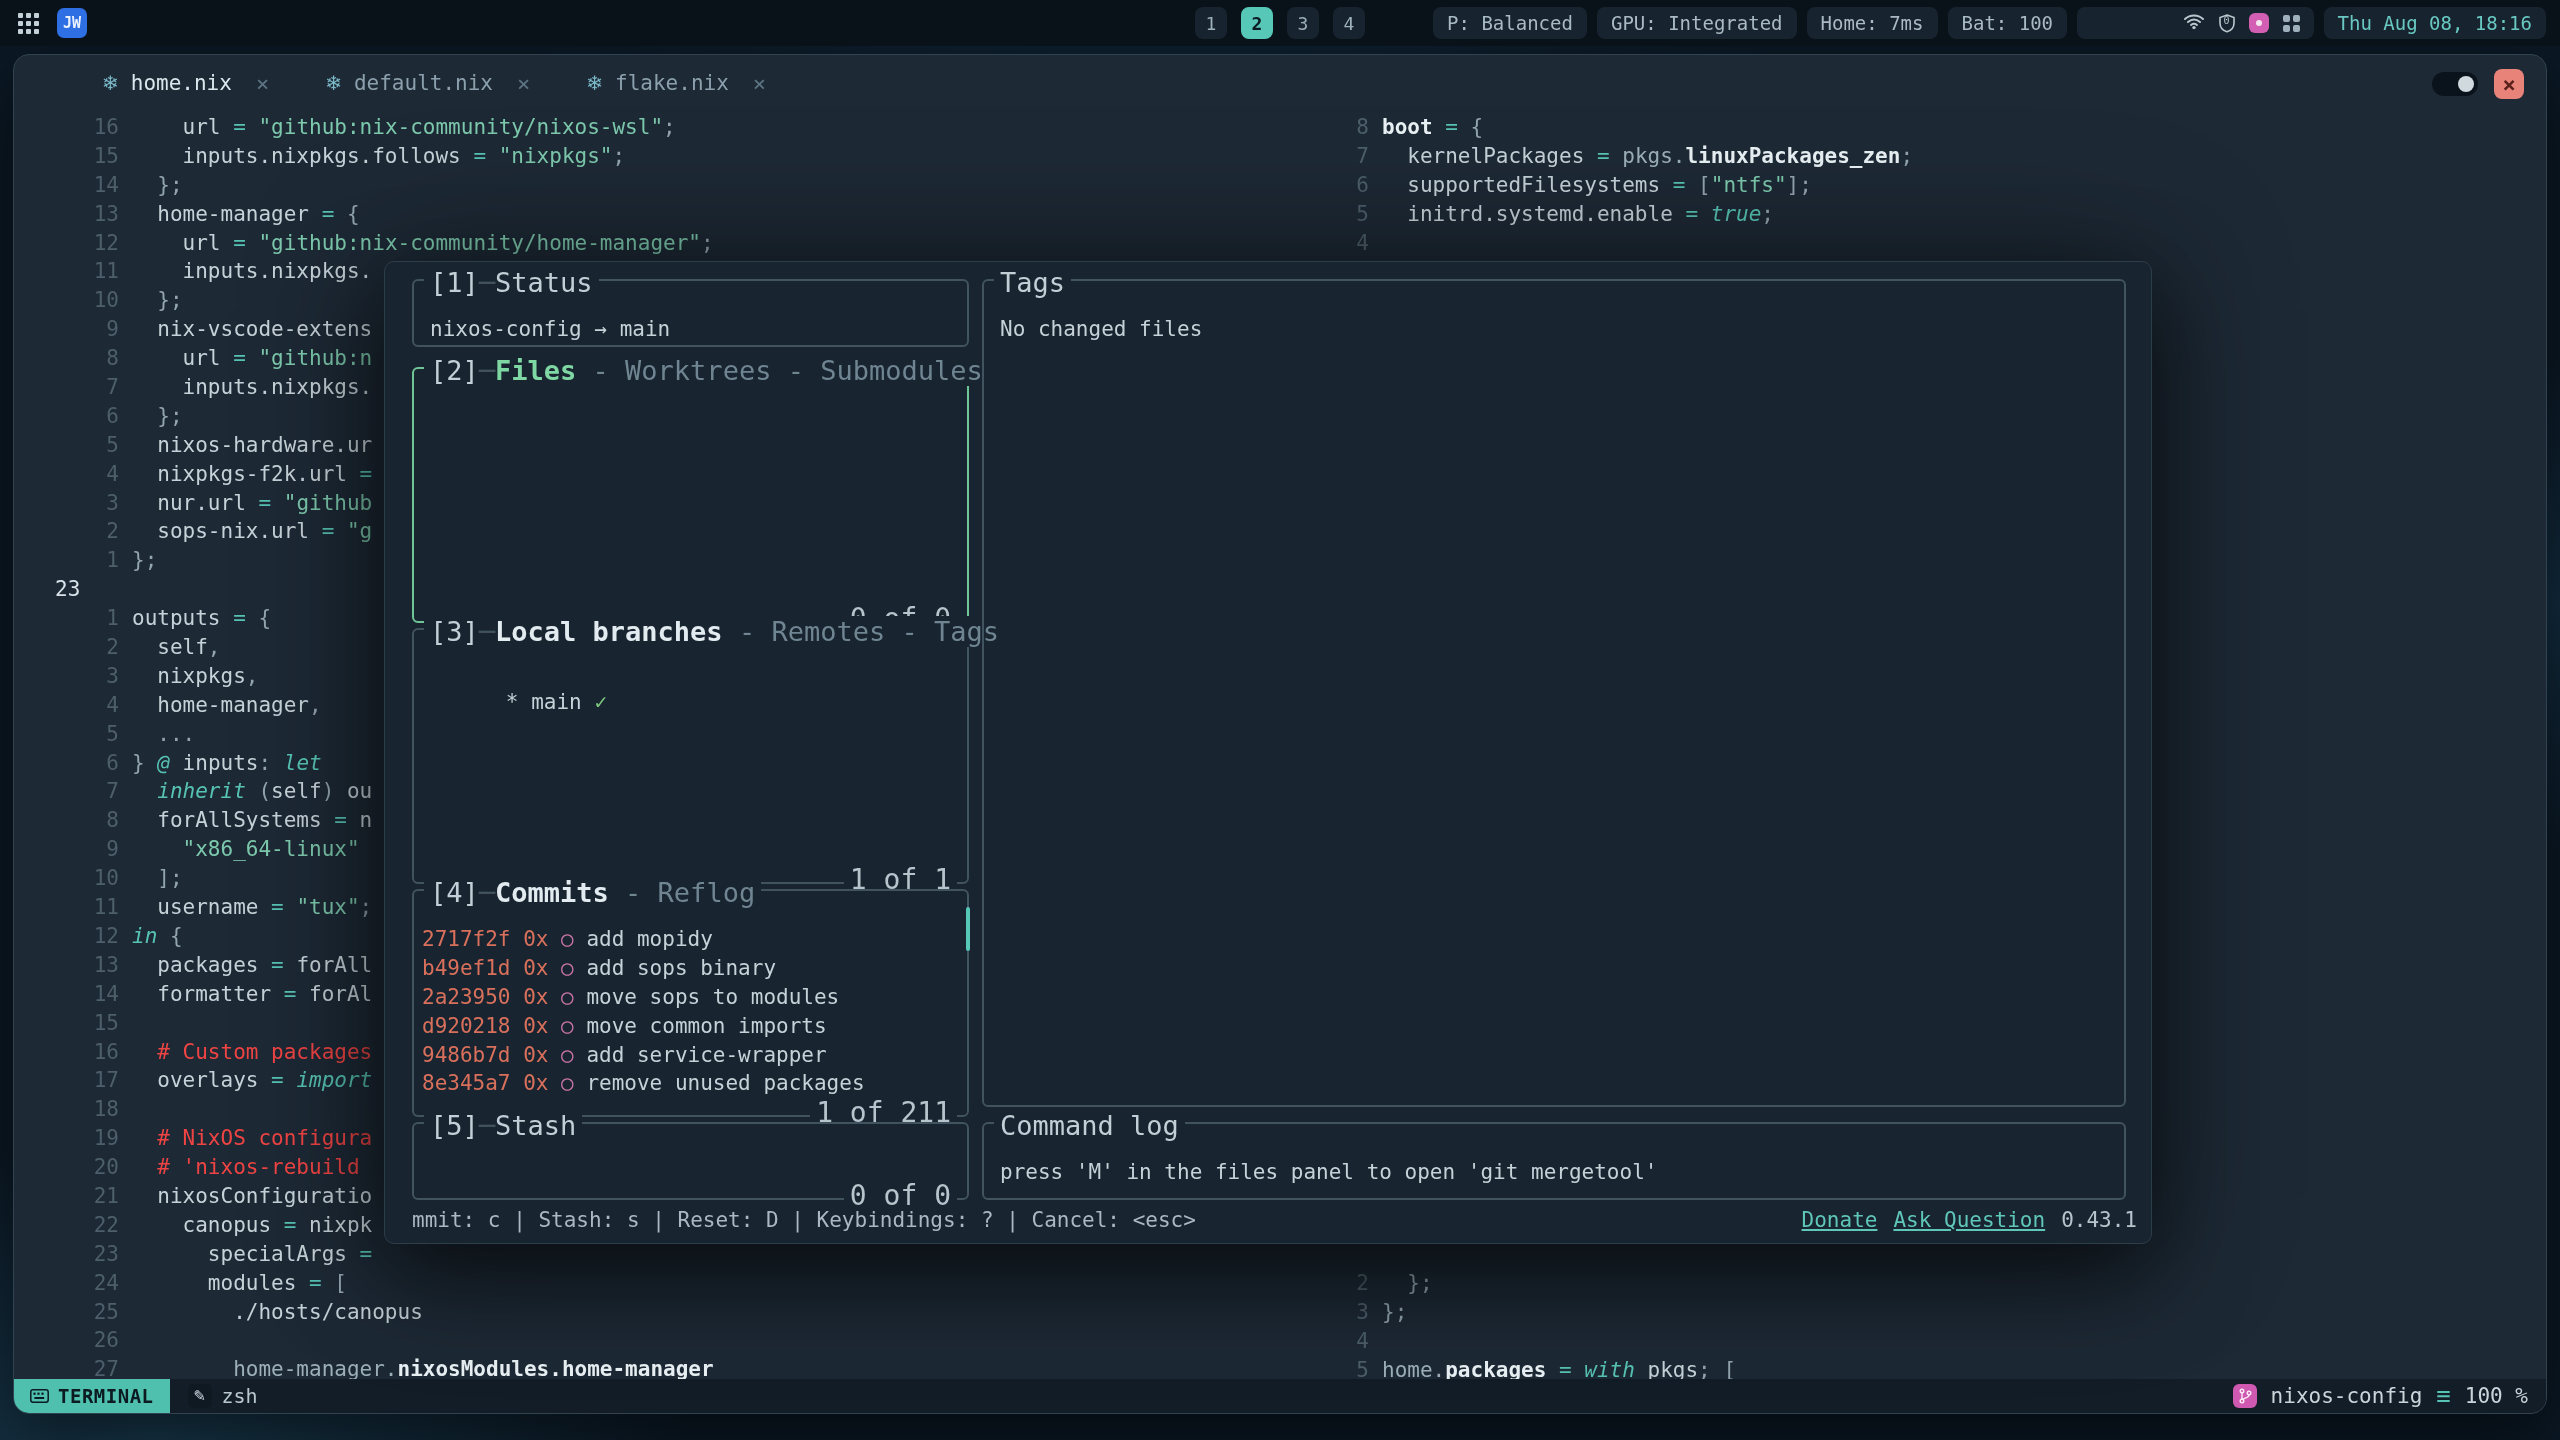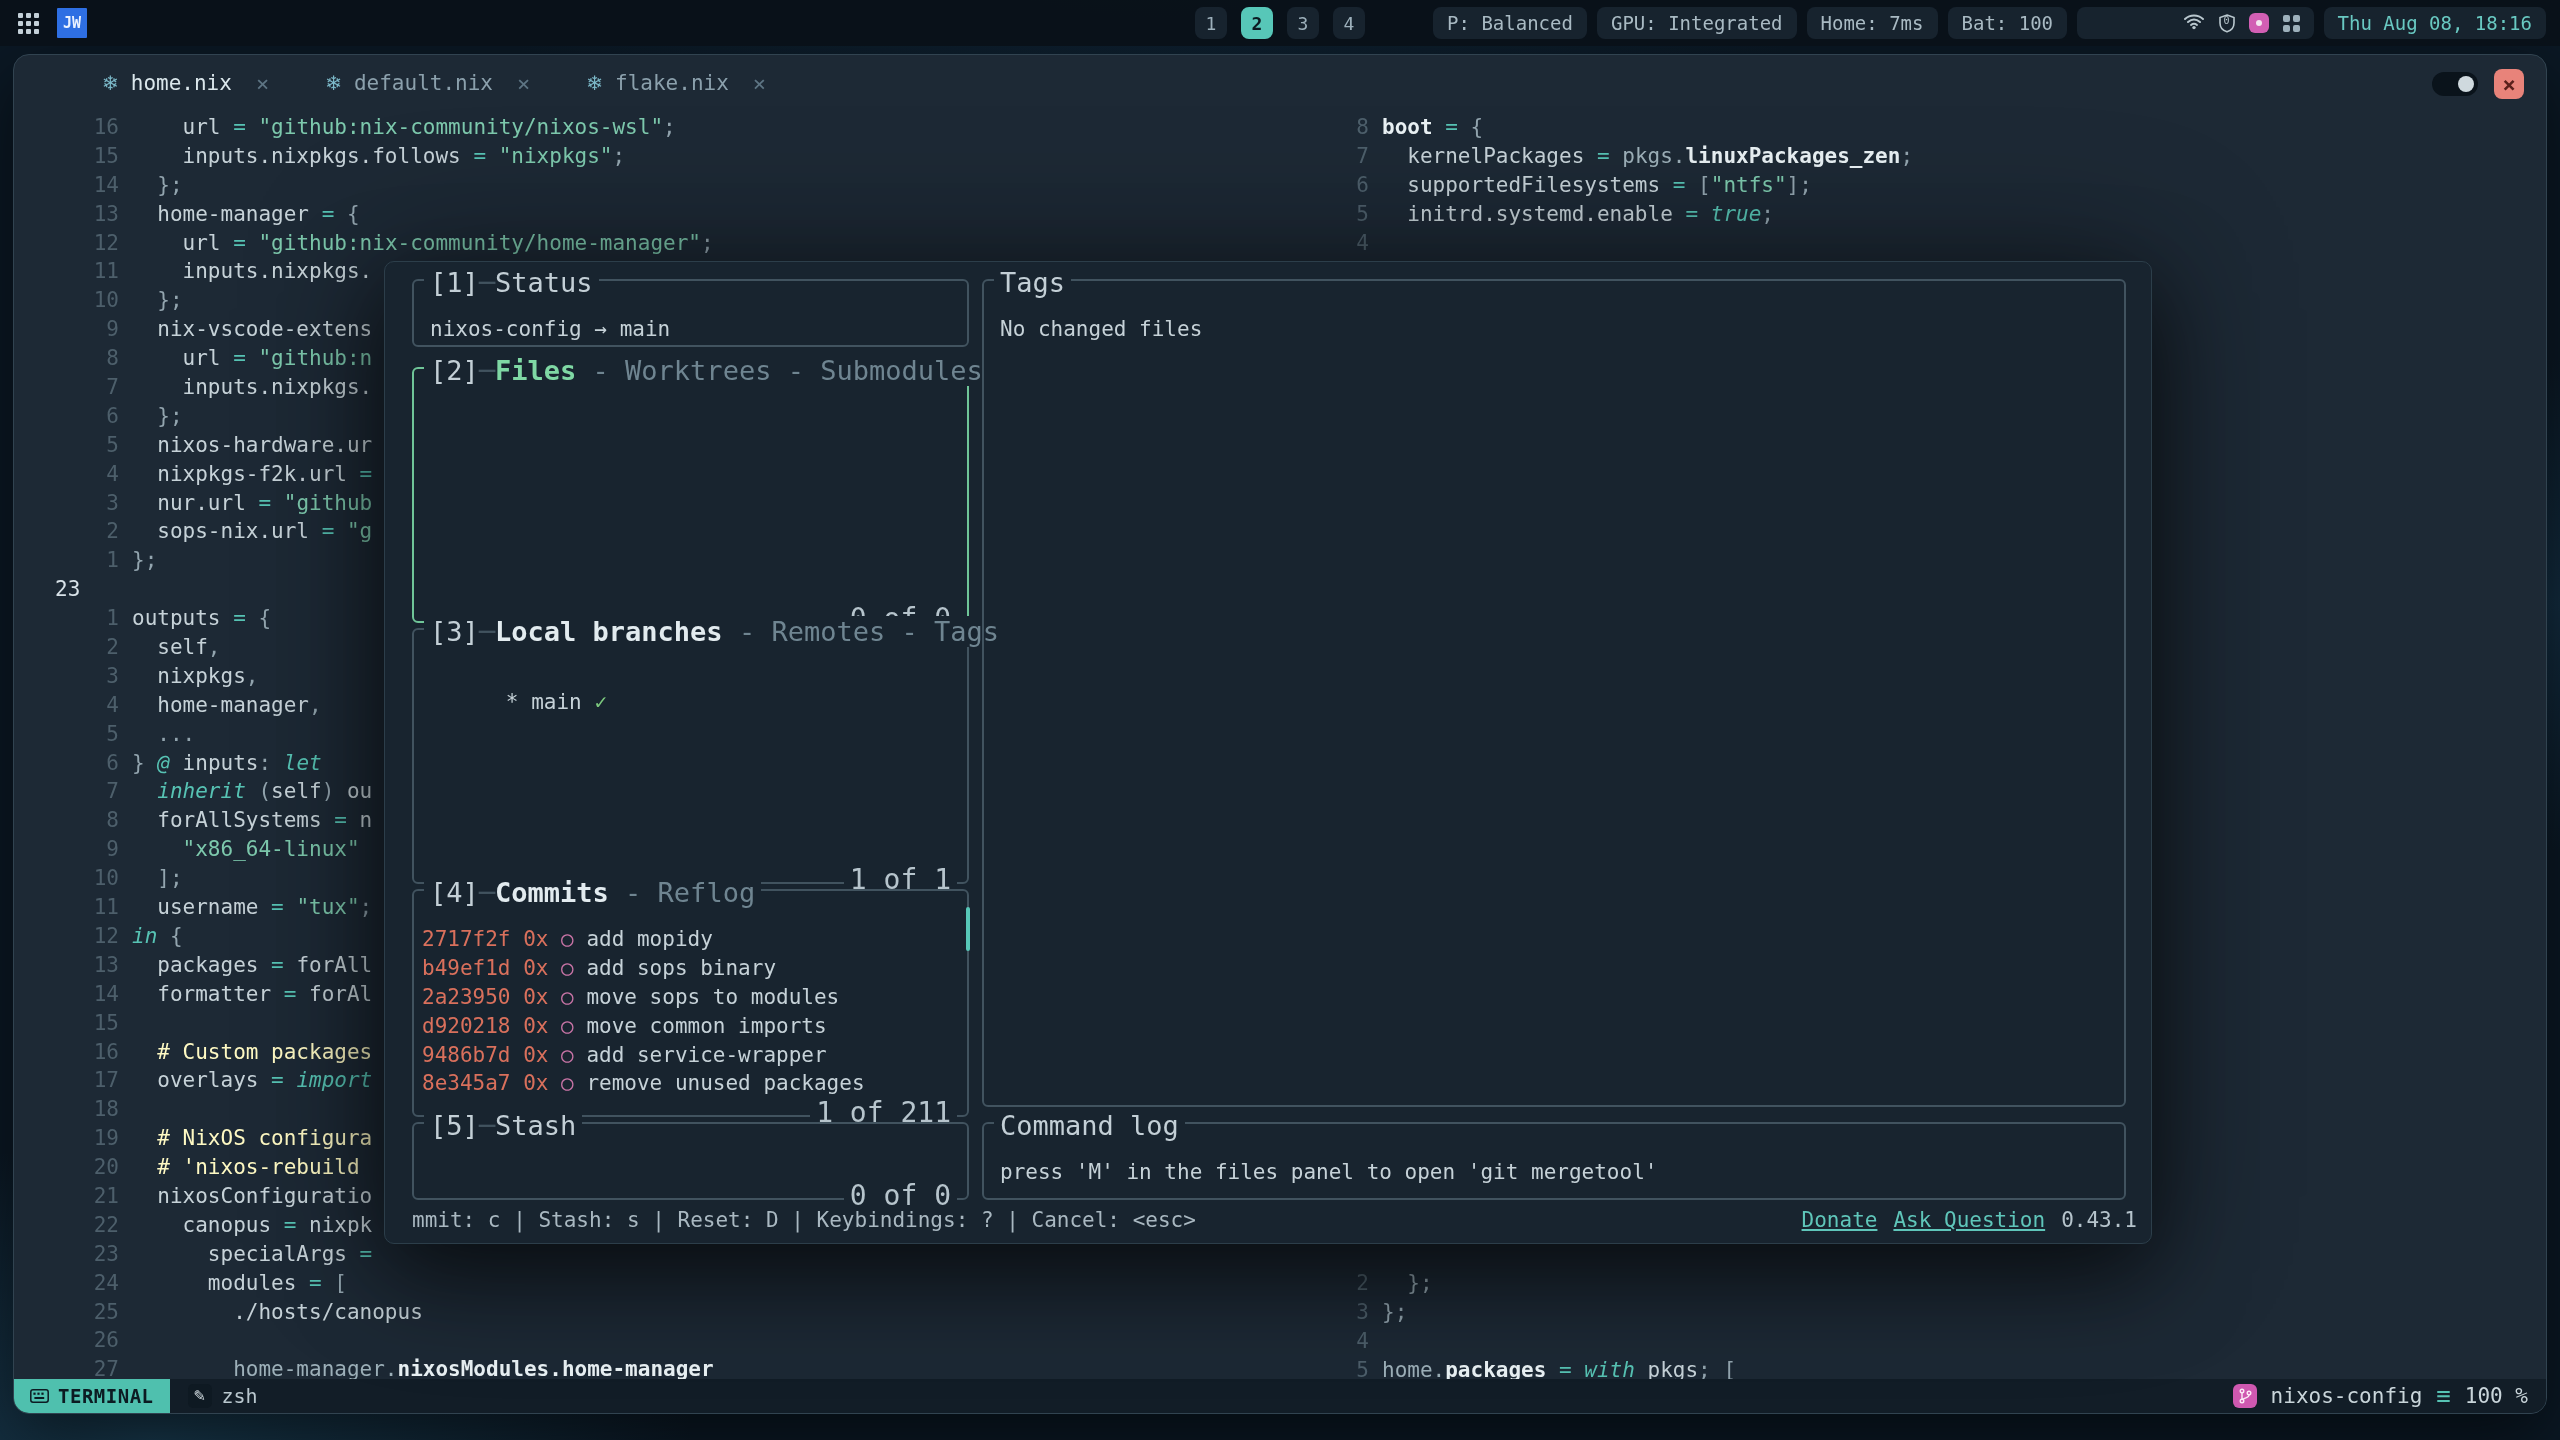"JW" .logo { border-radius: 1px -> 7px }
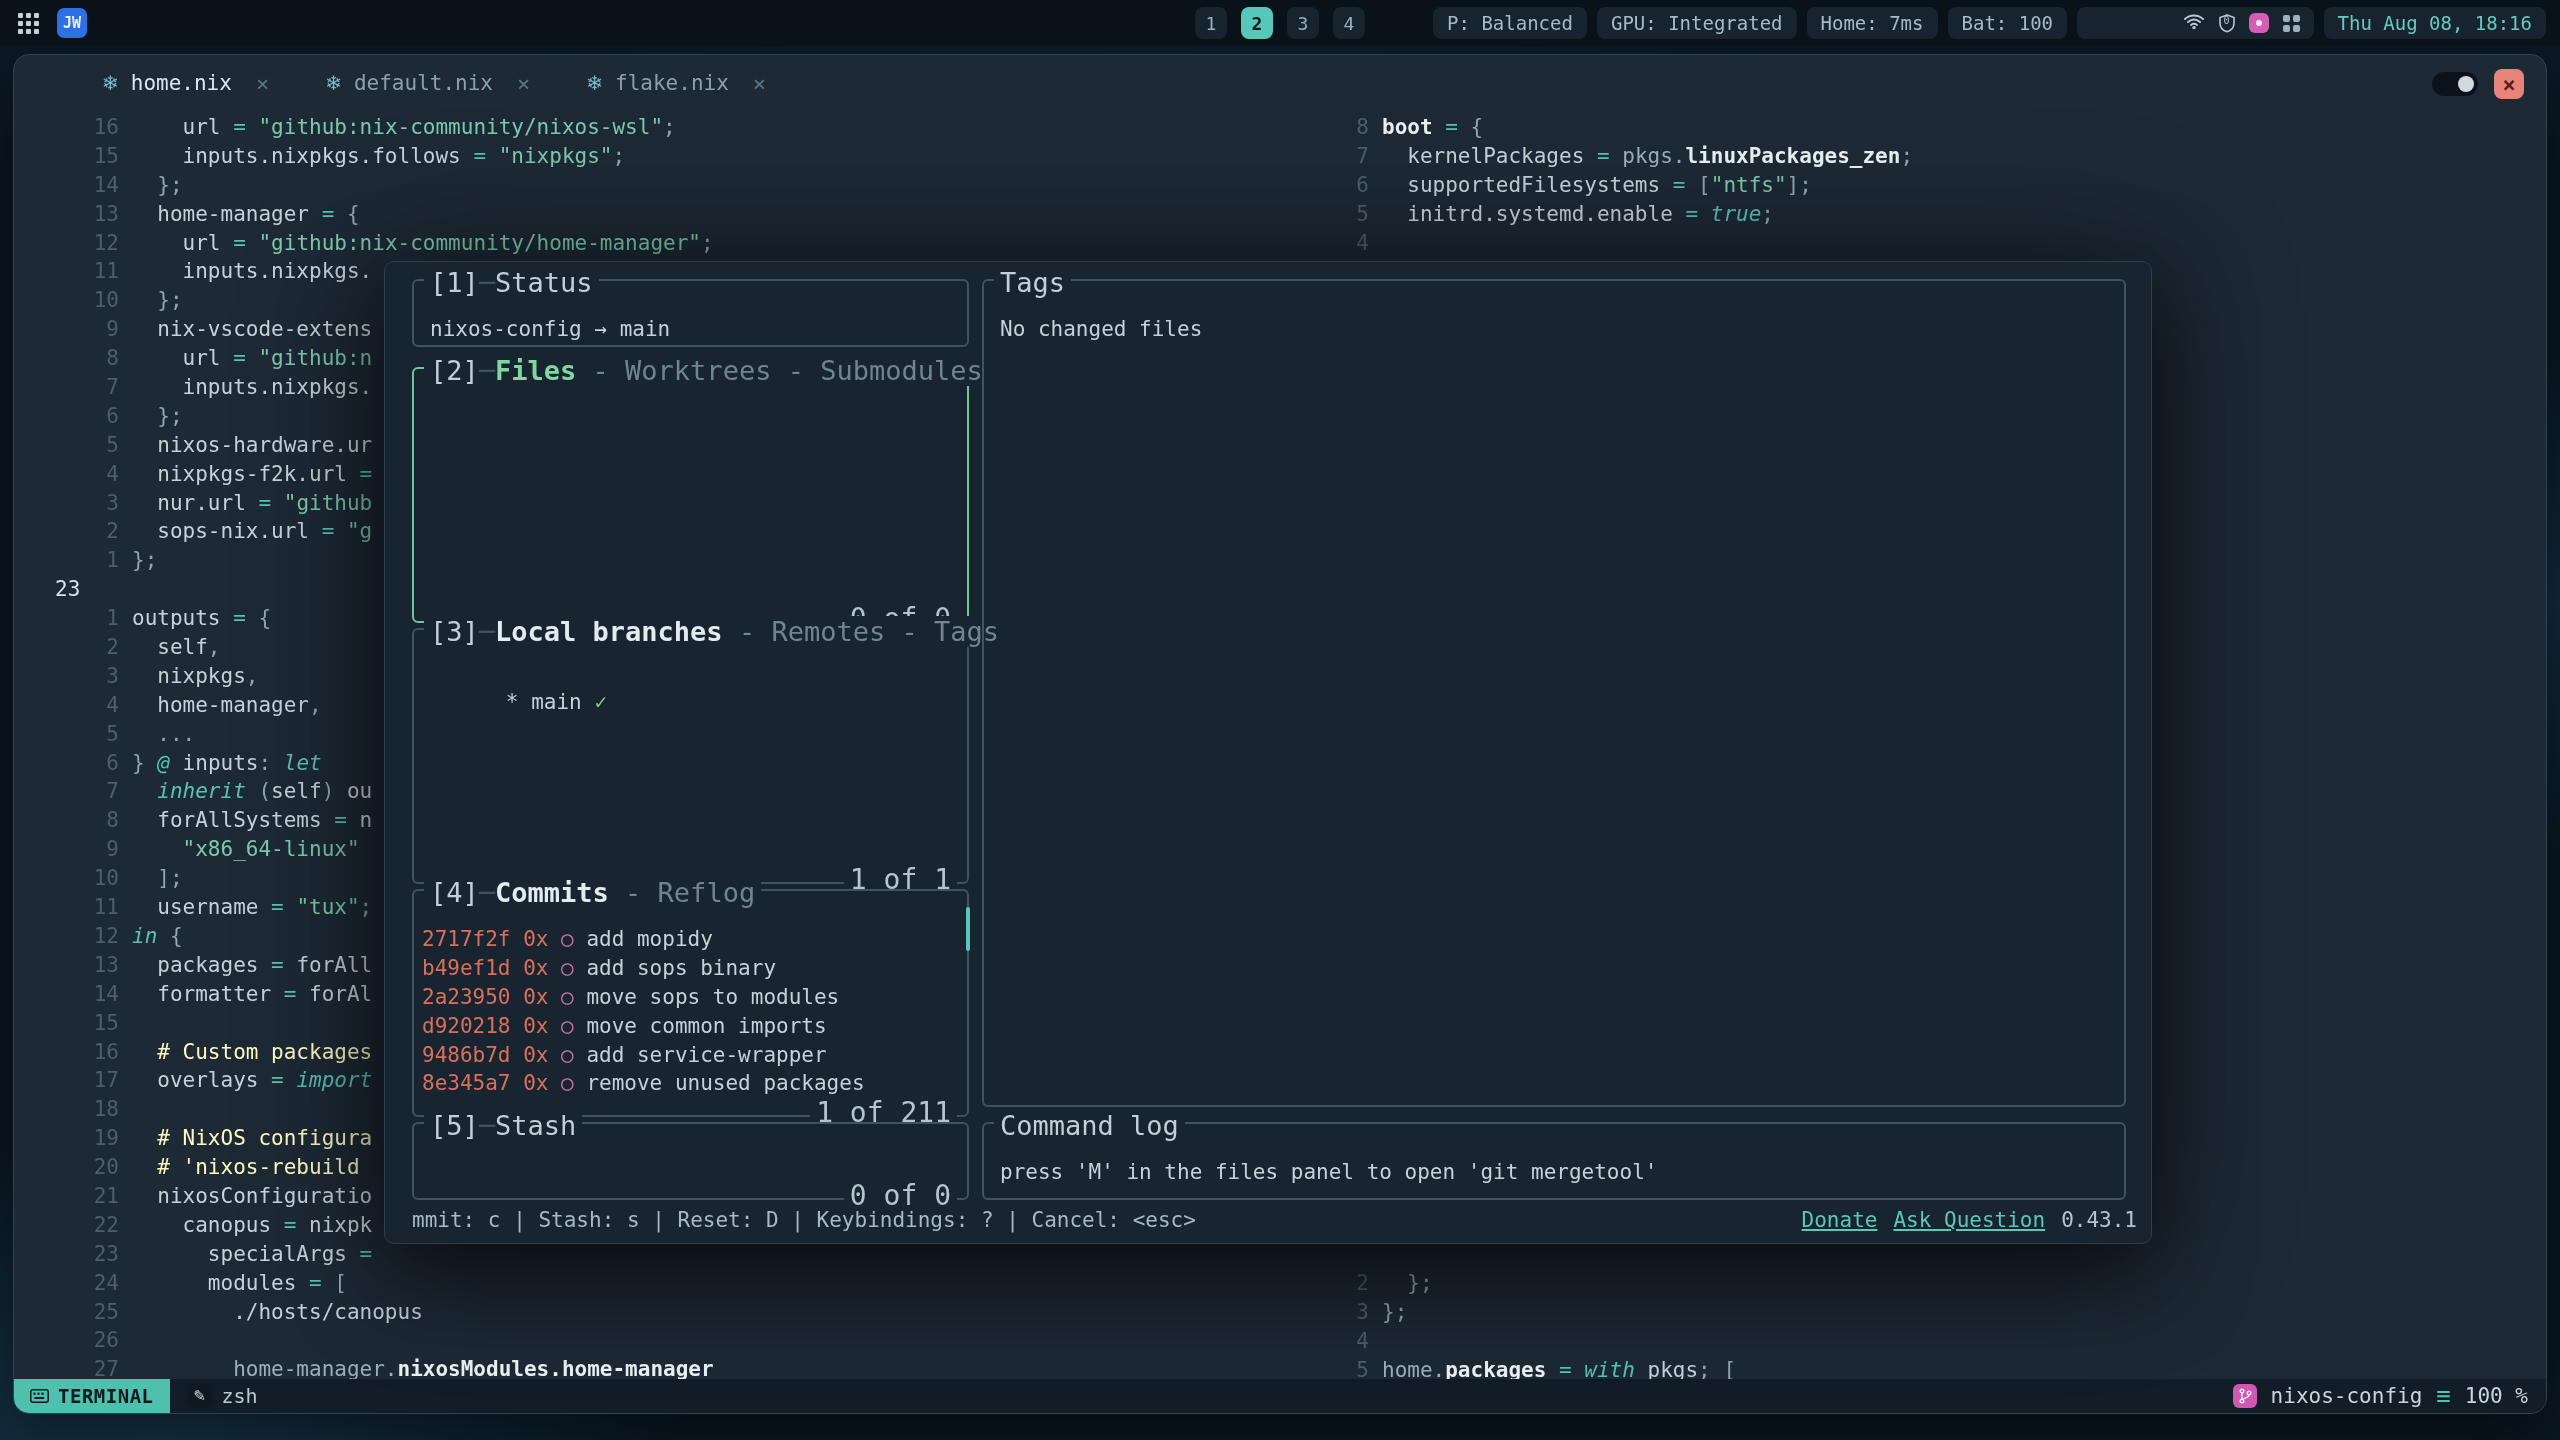"# Custom packages" .s-com { color: #fef9c3 -> #ef4444 }
